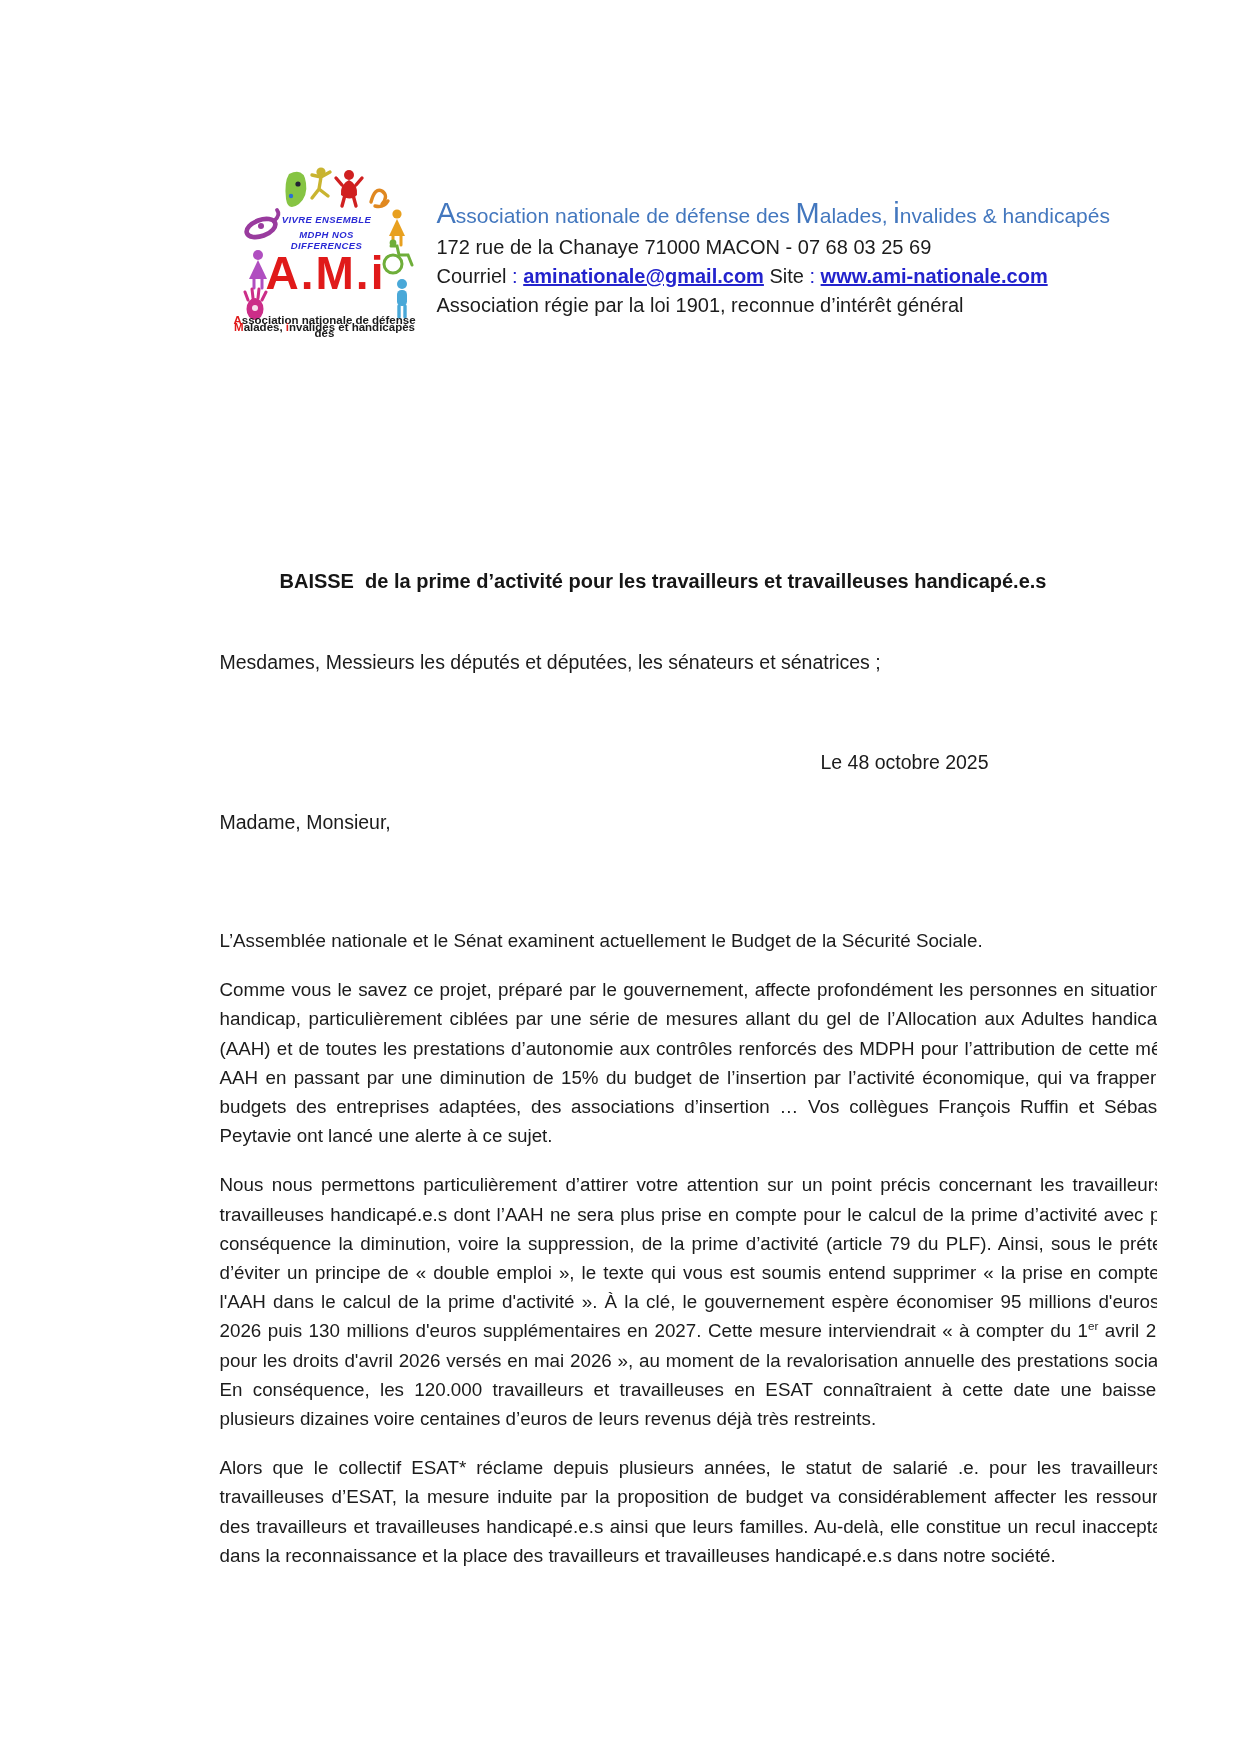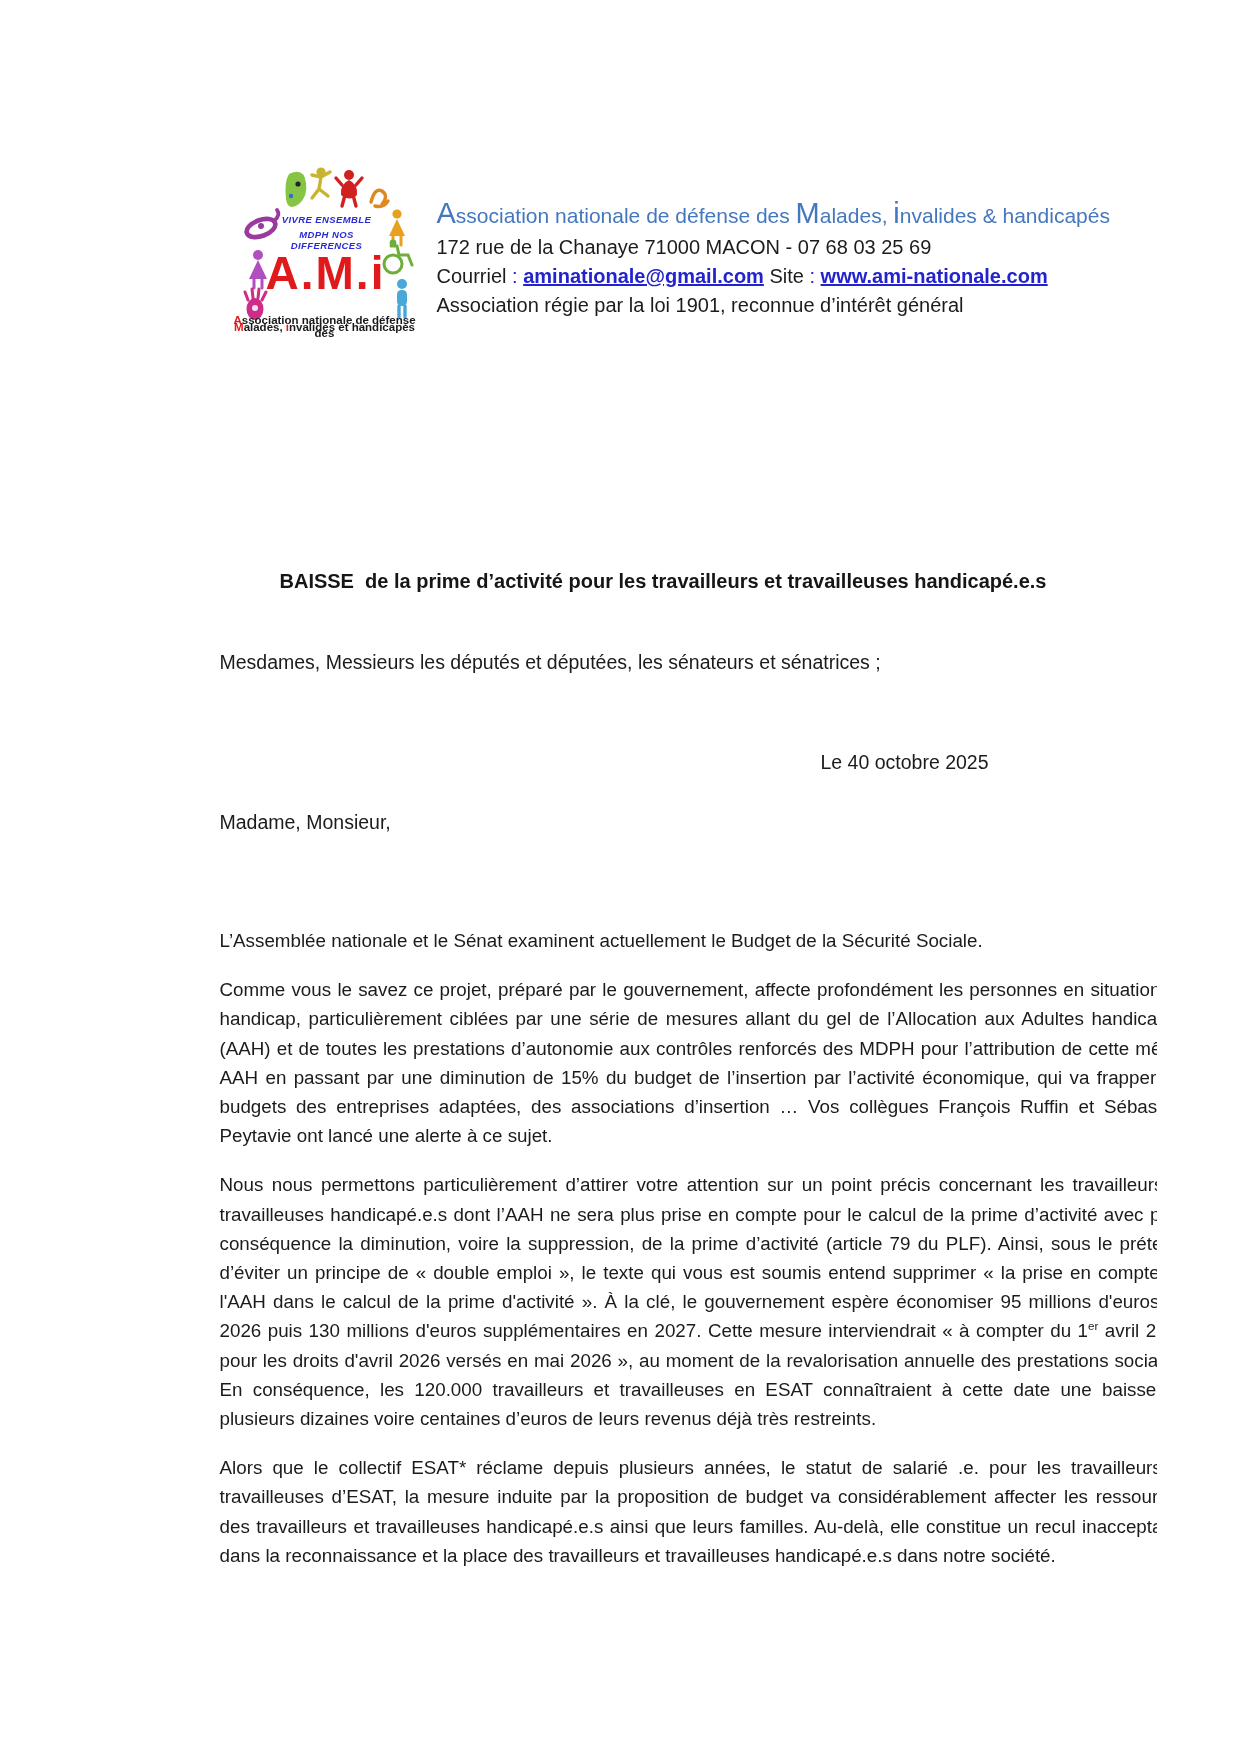"Le 40 octobre 2025" div.date-line { text: 40 -> 48 }
